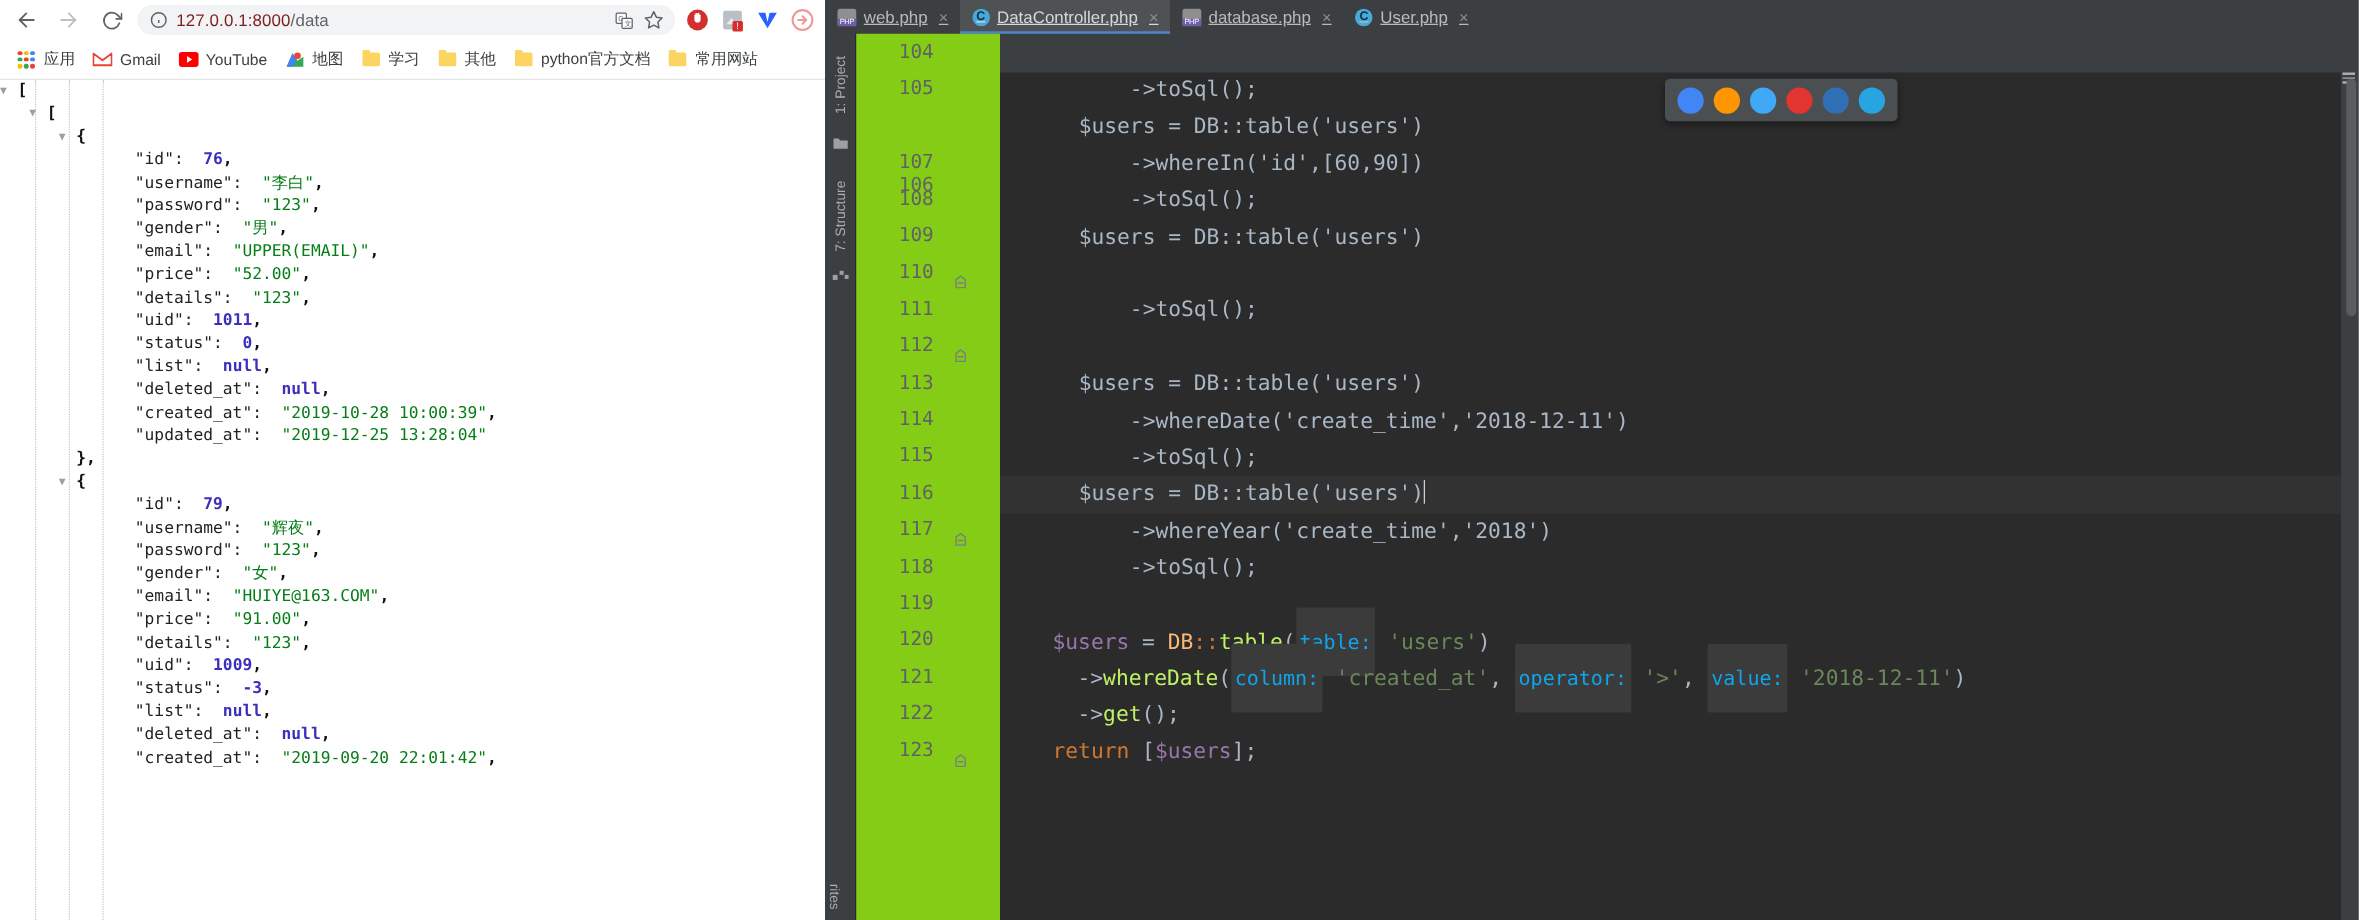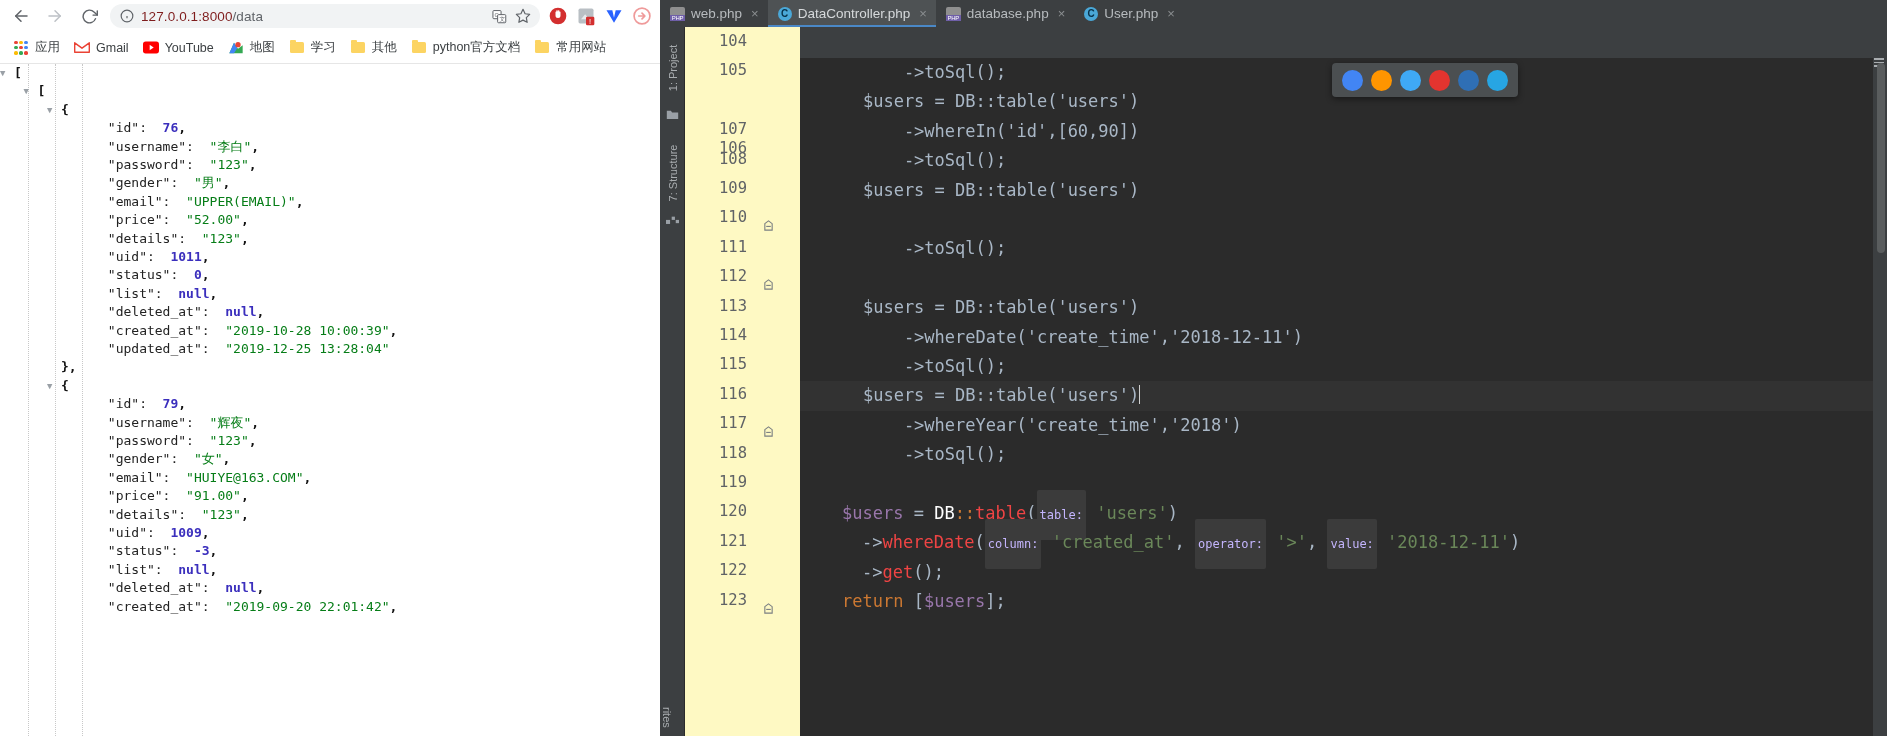"web.php" .tab { text-decoration: none -> underline }
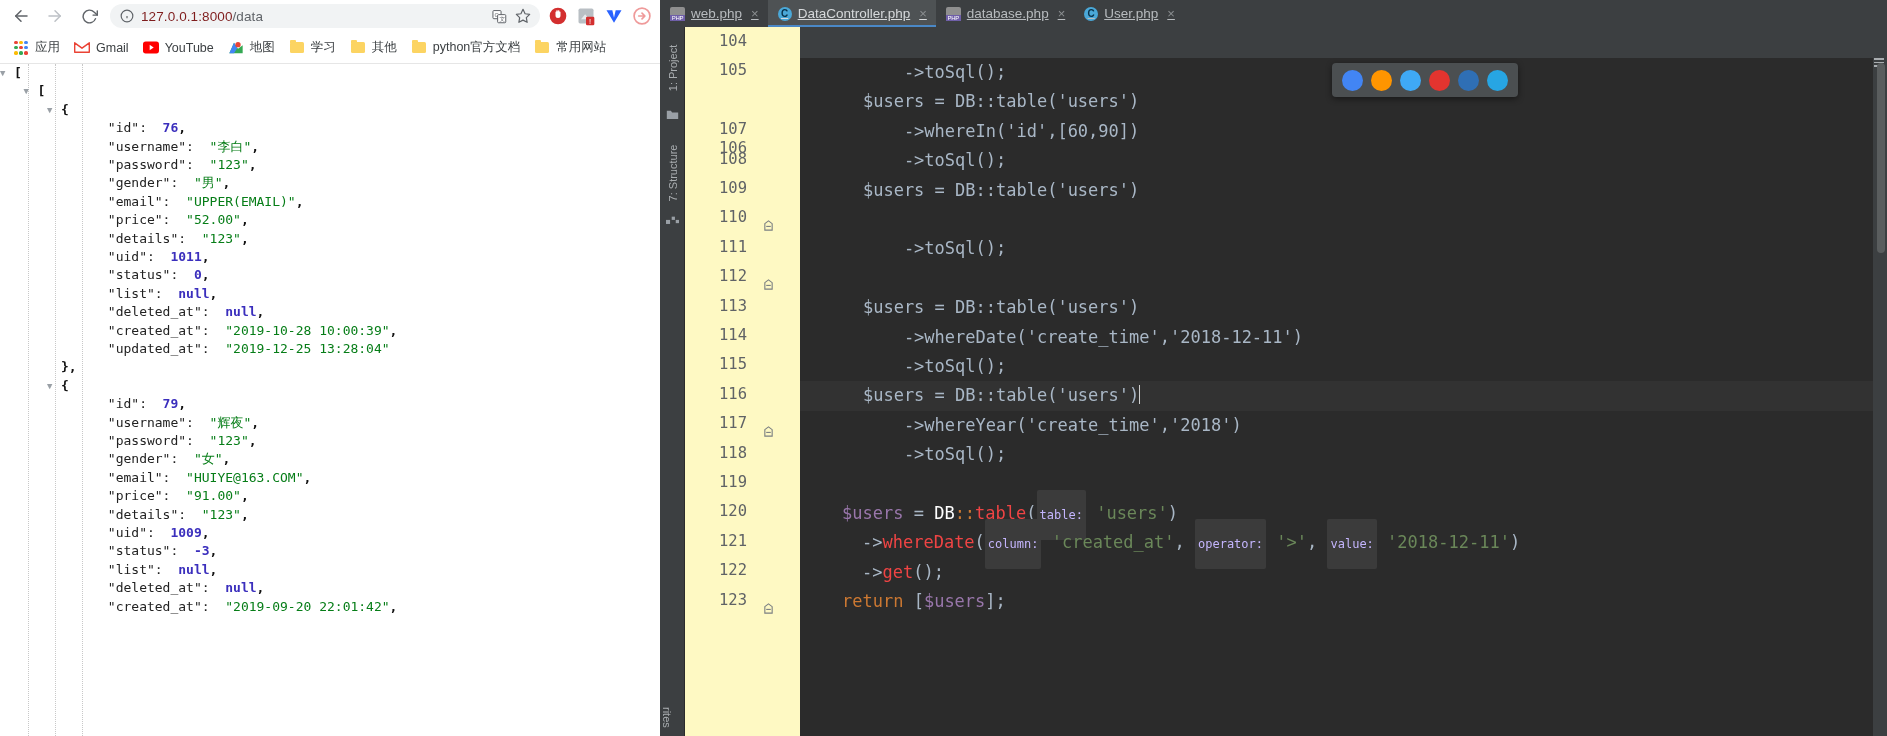"104" #gutter { background: #fef9c3 -> #84cc16 }
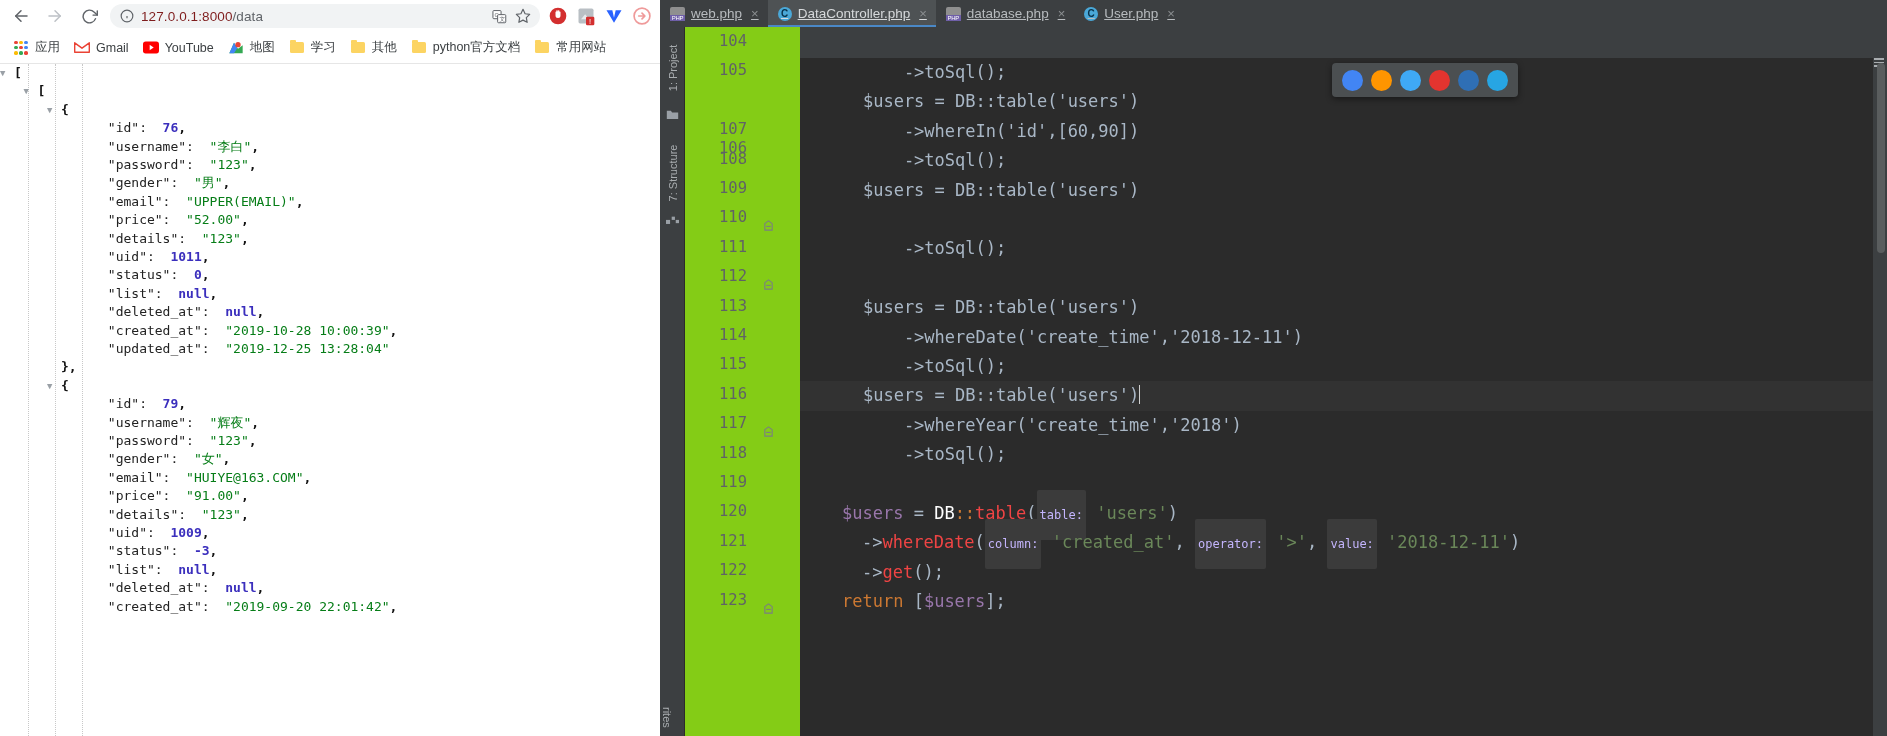"DB" .c-cls { color: #ffffff -> #fdba74 }
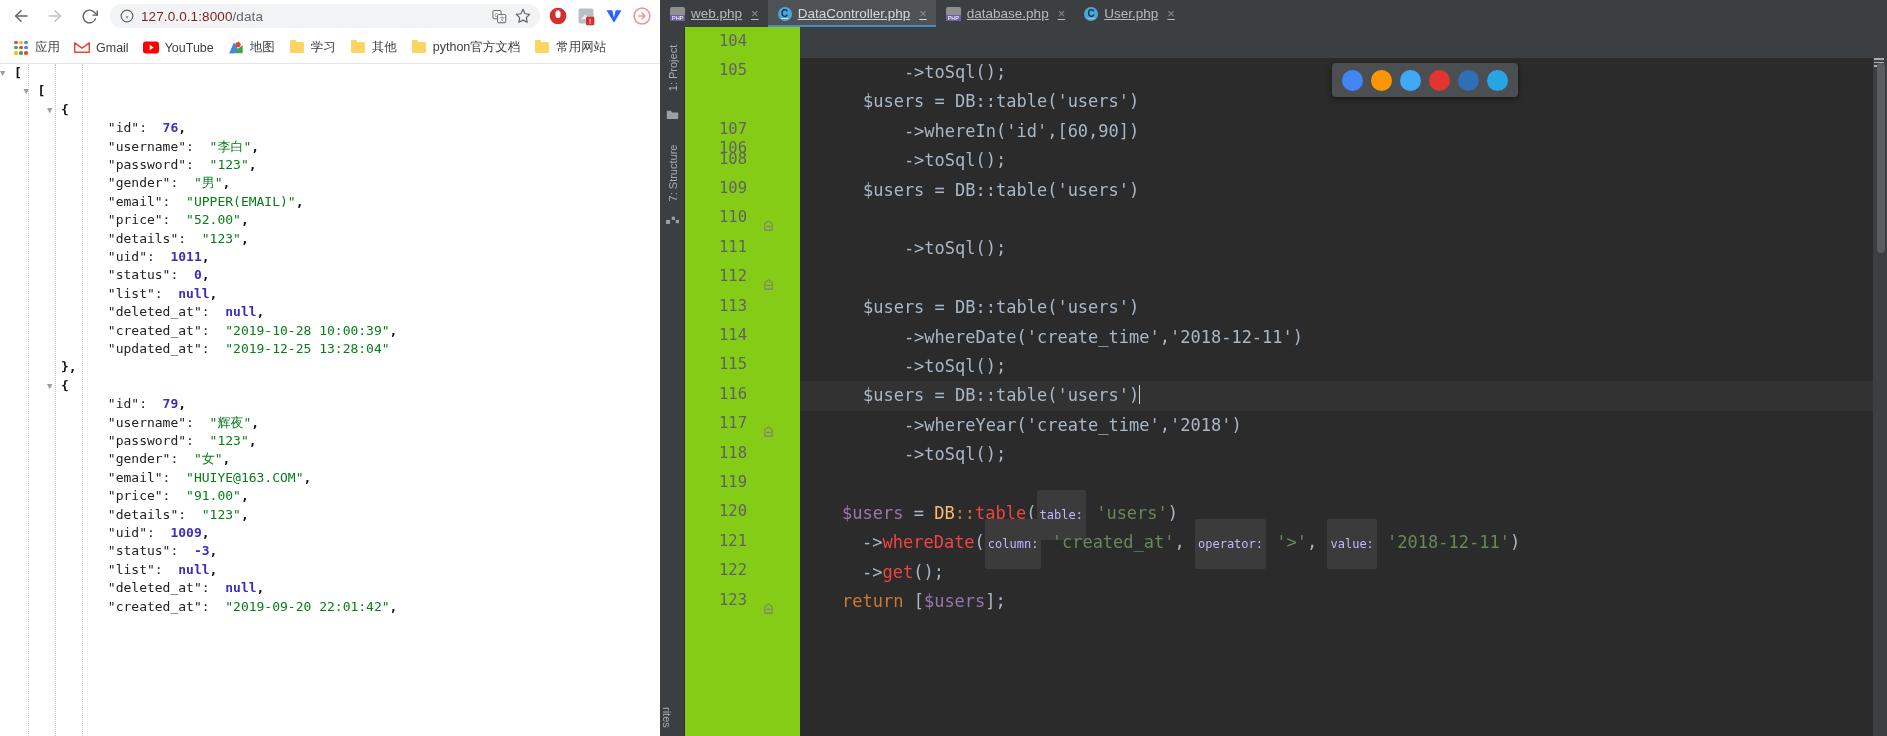"table" .c-meth { color: #ef4444 -> #bef264 }
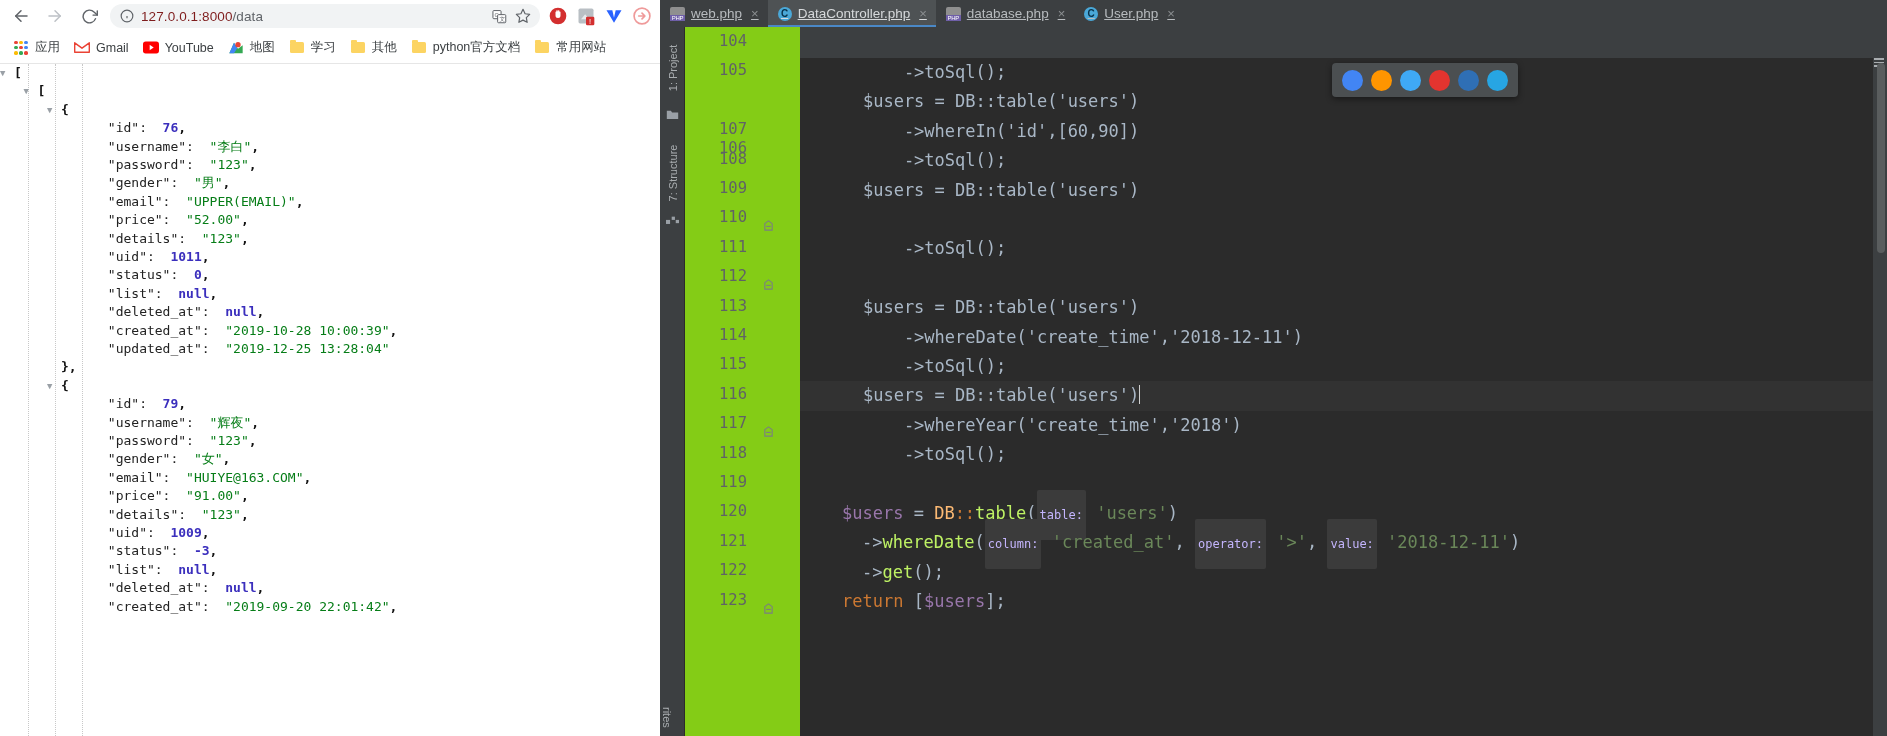"table:" .c-hint { color: #c4b5fd -> #0ea5e9; font-size: 12px -> 16px }
